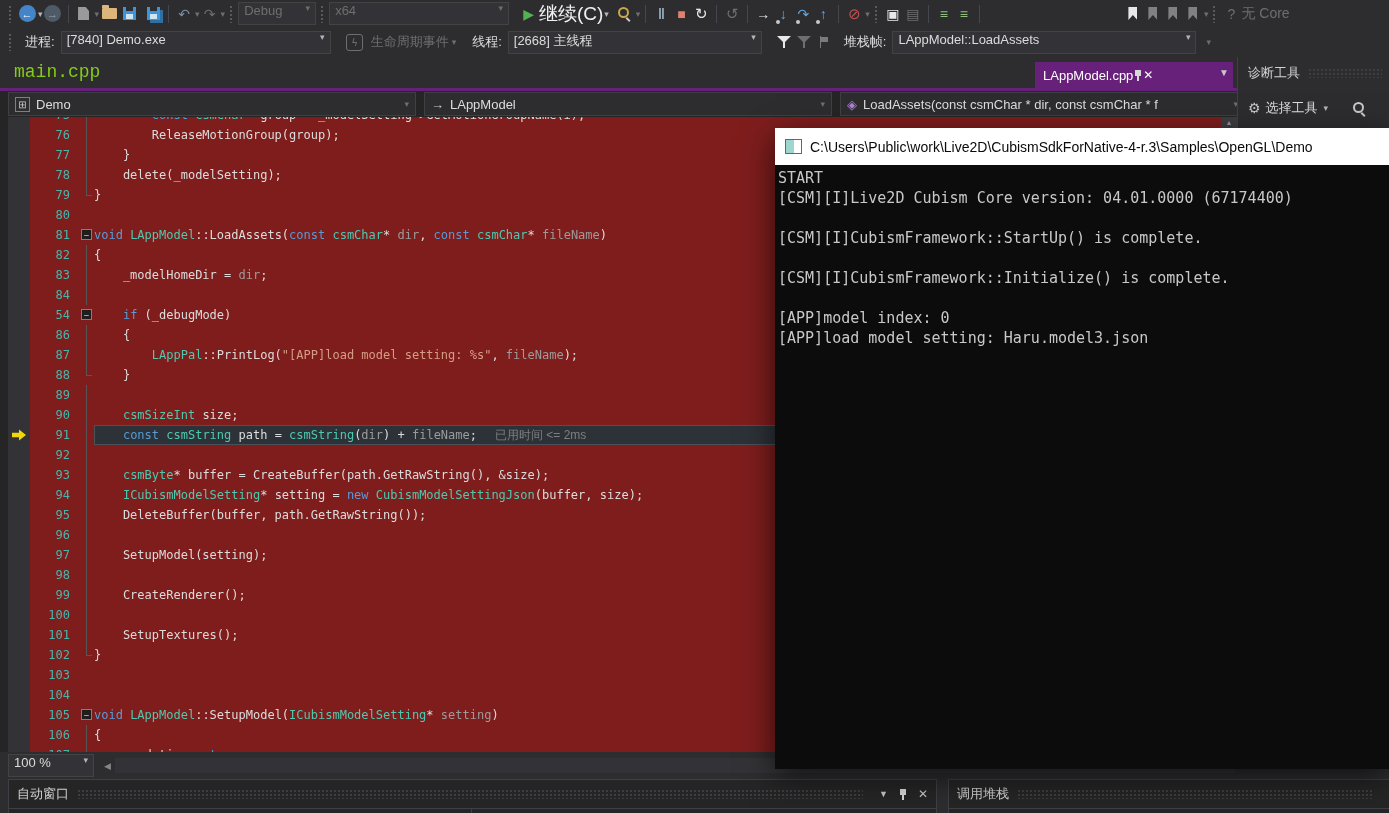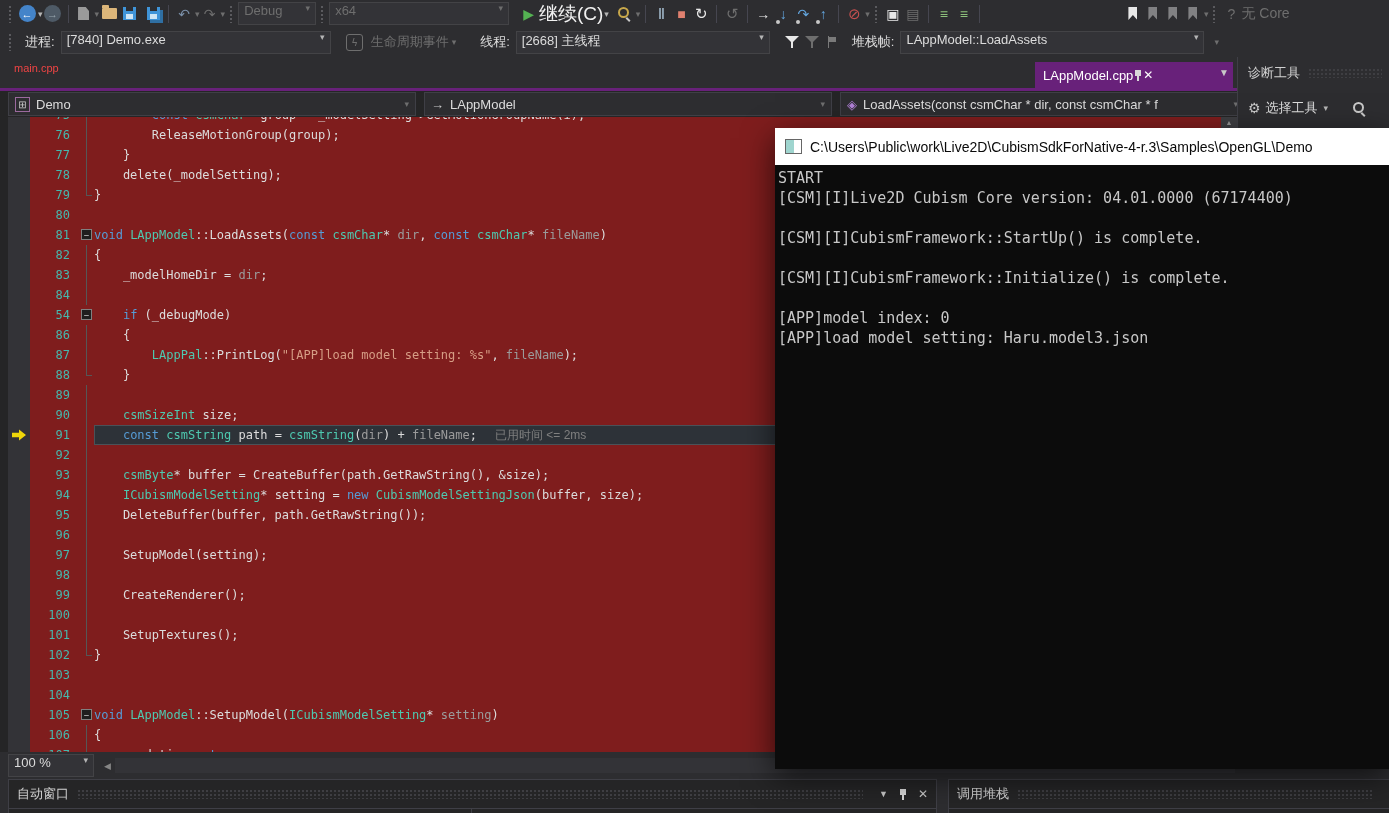"线程:" span.lbl { margin-left: 24px -> 16px }
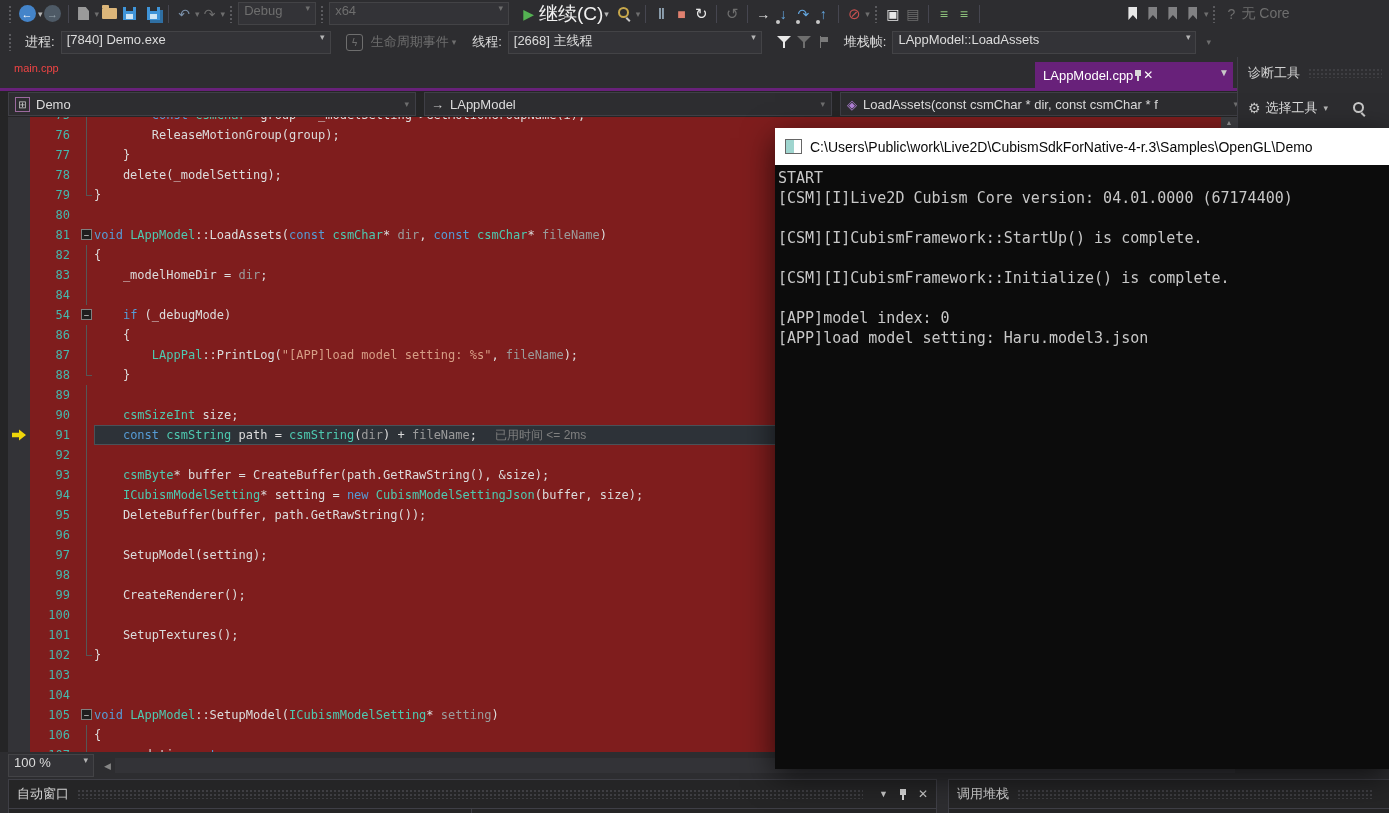"main.cpp" #maintab { color: #ef4444 -> #84cc16; font-family: none -> Liberation Mono, monospace; font-size: 11px -> 18px }
